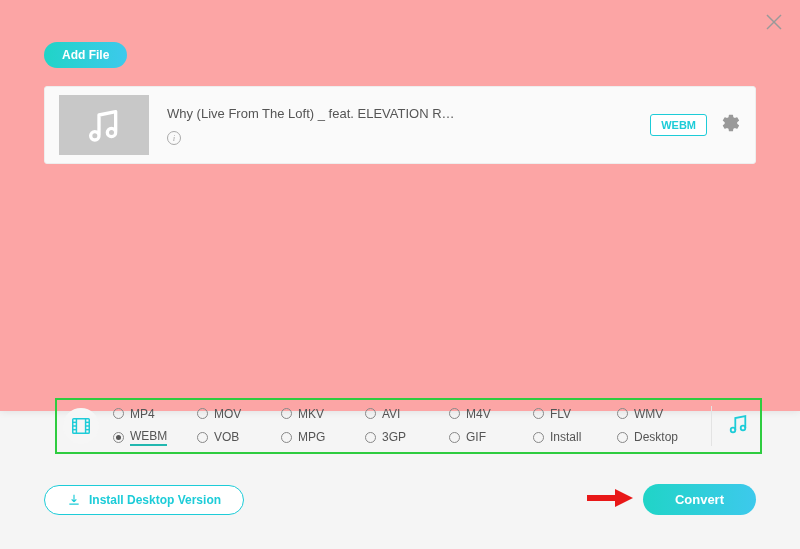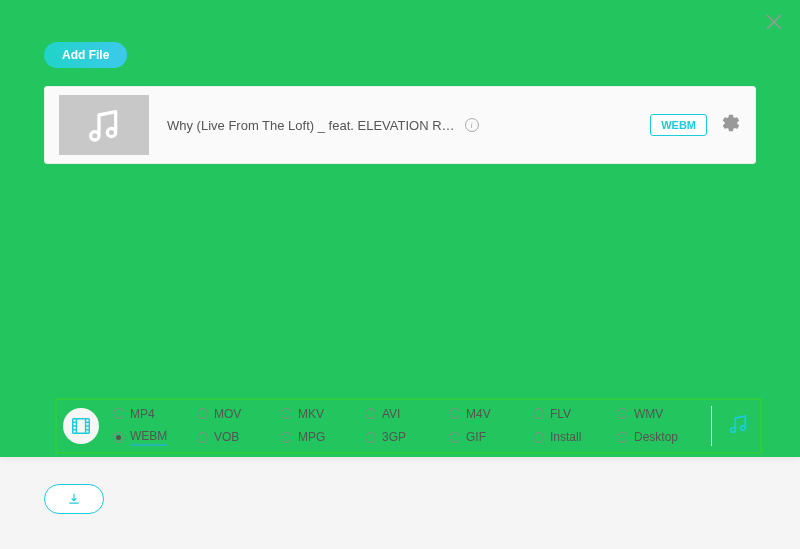"Add File" .app { background: #22c55e -> #fca5a5; height: 457px -> 411px }
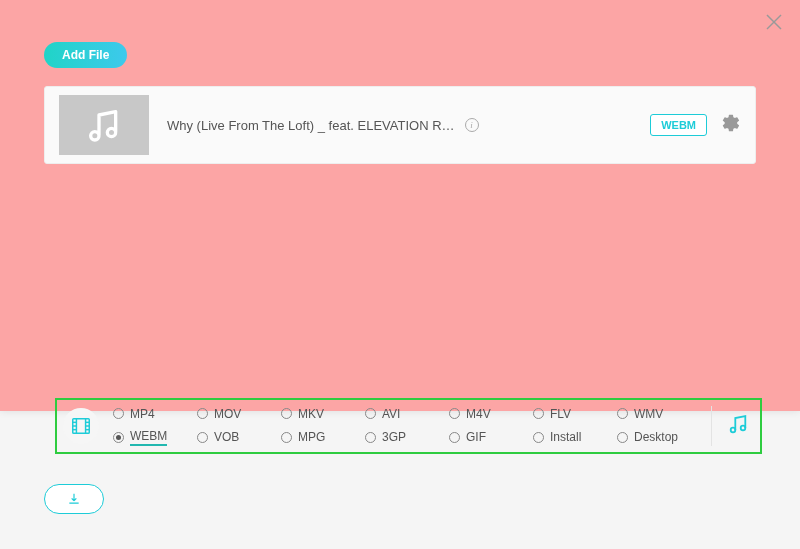"Why (Live From The Loft)" .meta { flex-direction: row -> column }
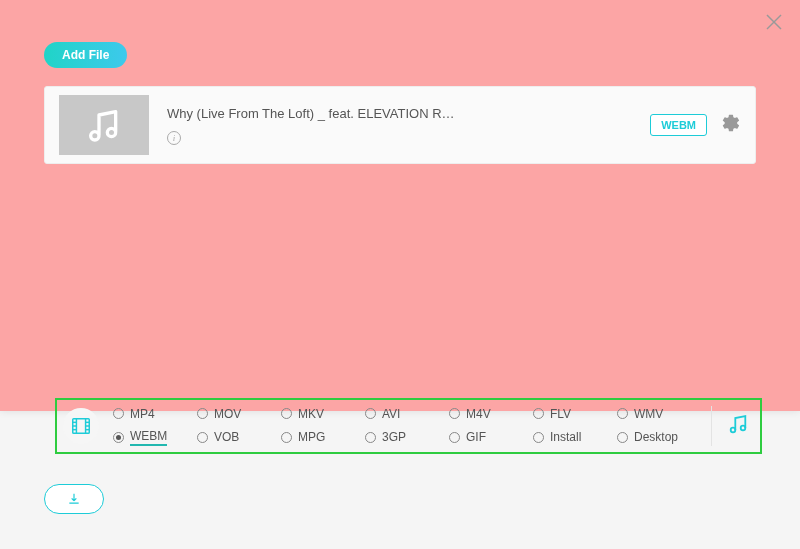"Install Desktop Version" span { html: none -> <span>Install Desktop Version</span> }
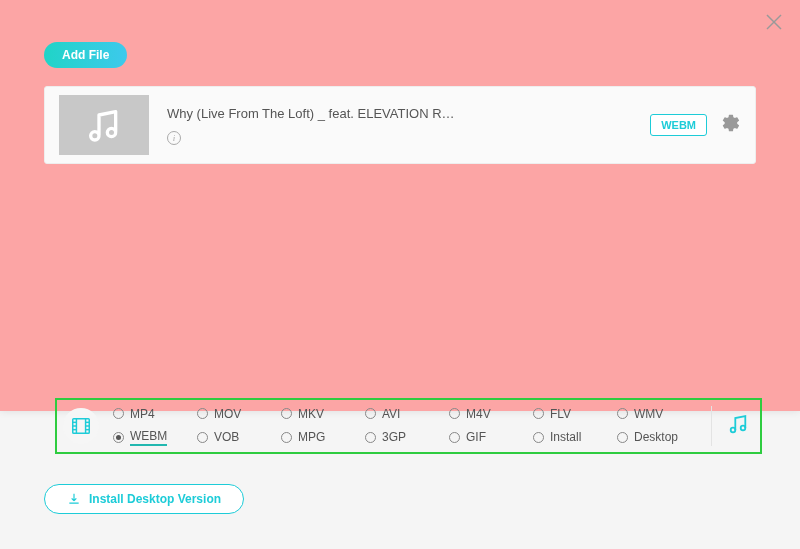"Convert" div.convert-wrap { html: none -> <div> <span> <svg> <rect></rect> <polygon></polygon> </svg> </span> <button>Convert</button> </div> }
